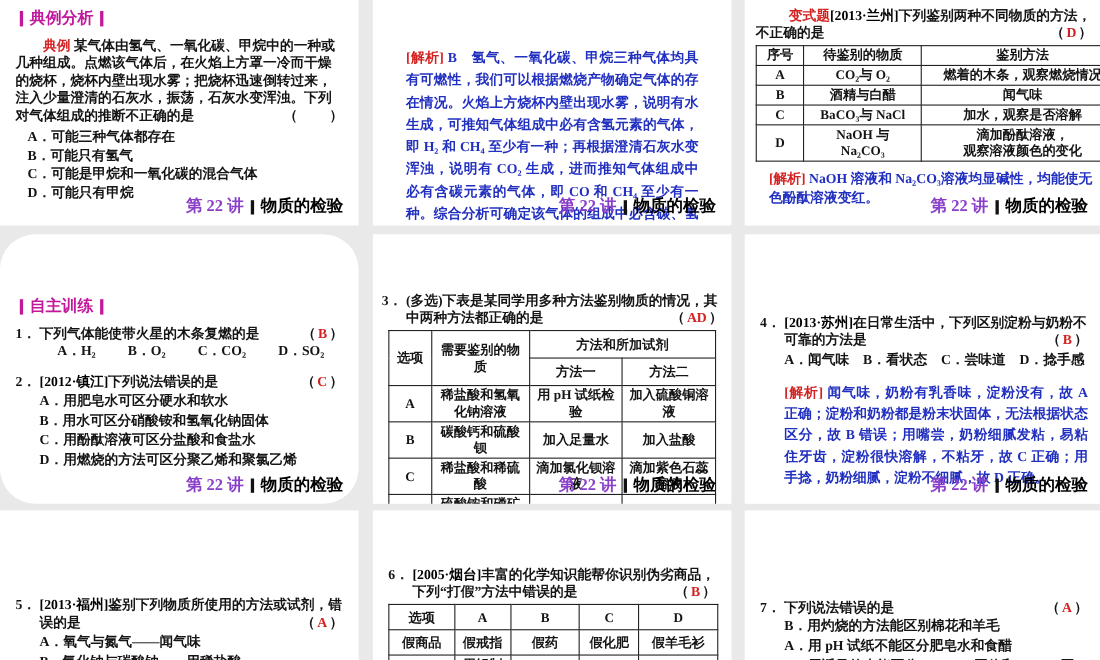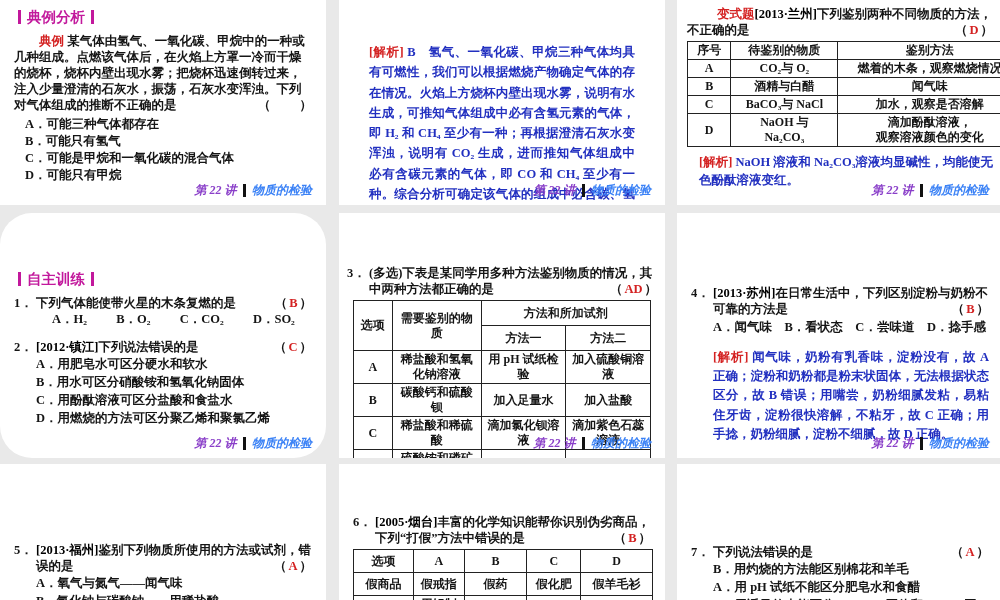"第 22 讲" .footer { font-size: 12px -> 15px; font-style: italic -> none }
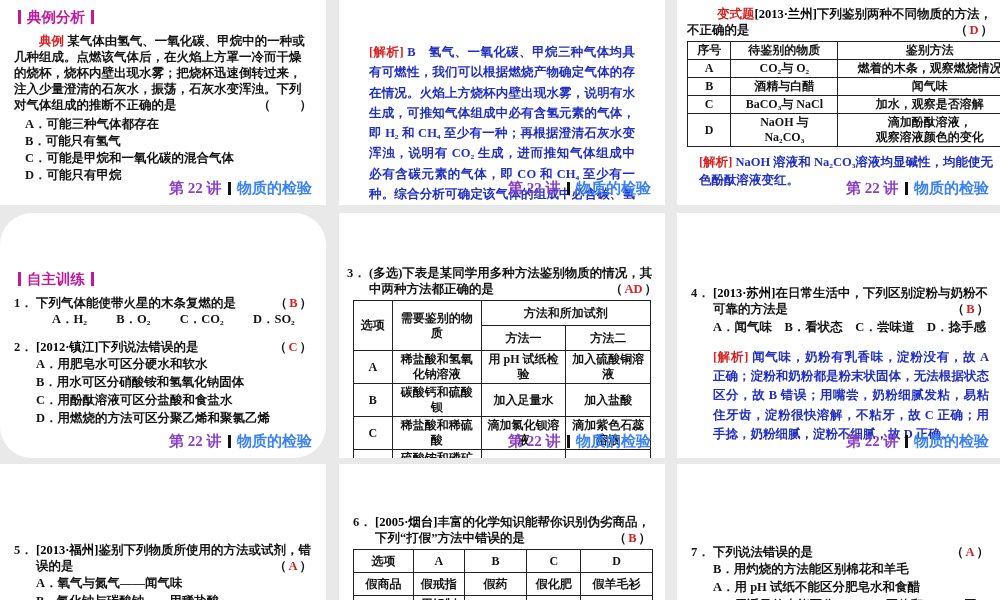"物质的检验" .f-title { color: #3b82f6 -> #000000 }
